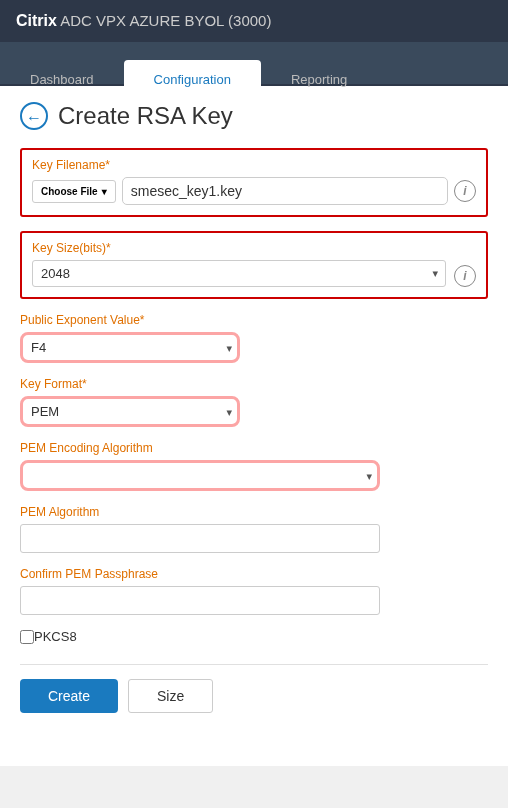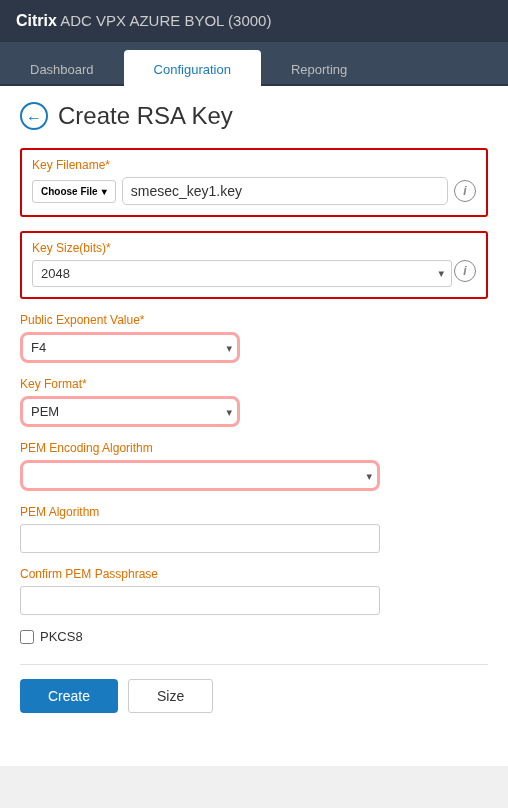"Dashboard" .nav-tab { top: 8px -> 18px }
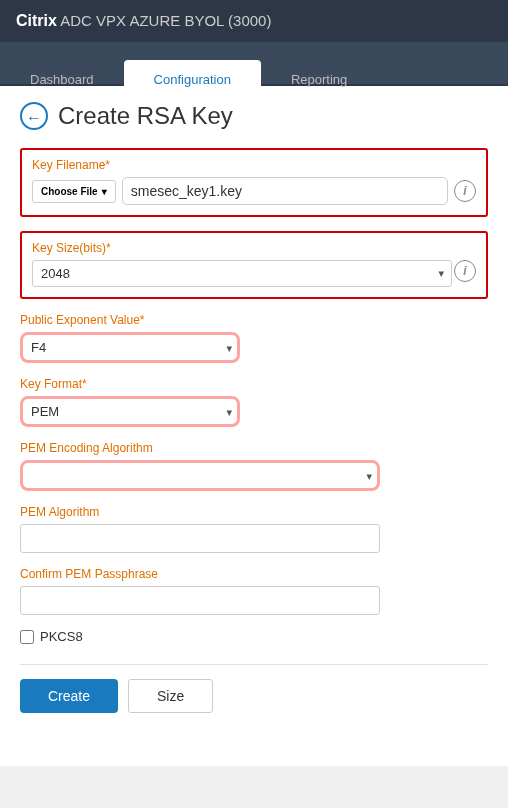"2048" .key-size-row { align-items: flex-start -> flex-end; gap: 2px -> 8px }
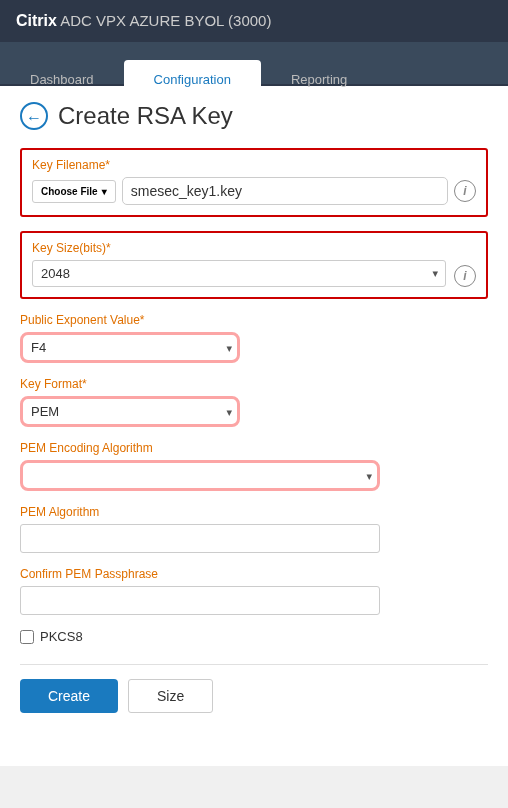"PKCS8" .checkbox-row { gap: 6px -> none }
